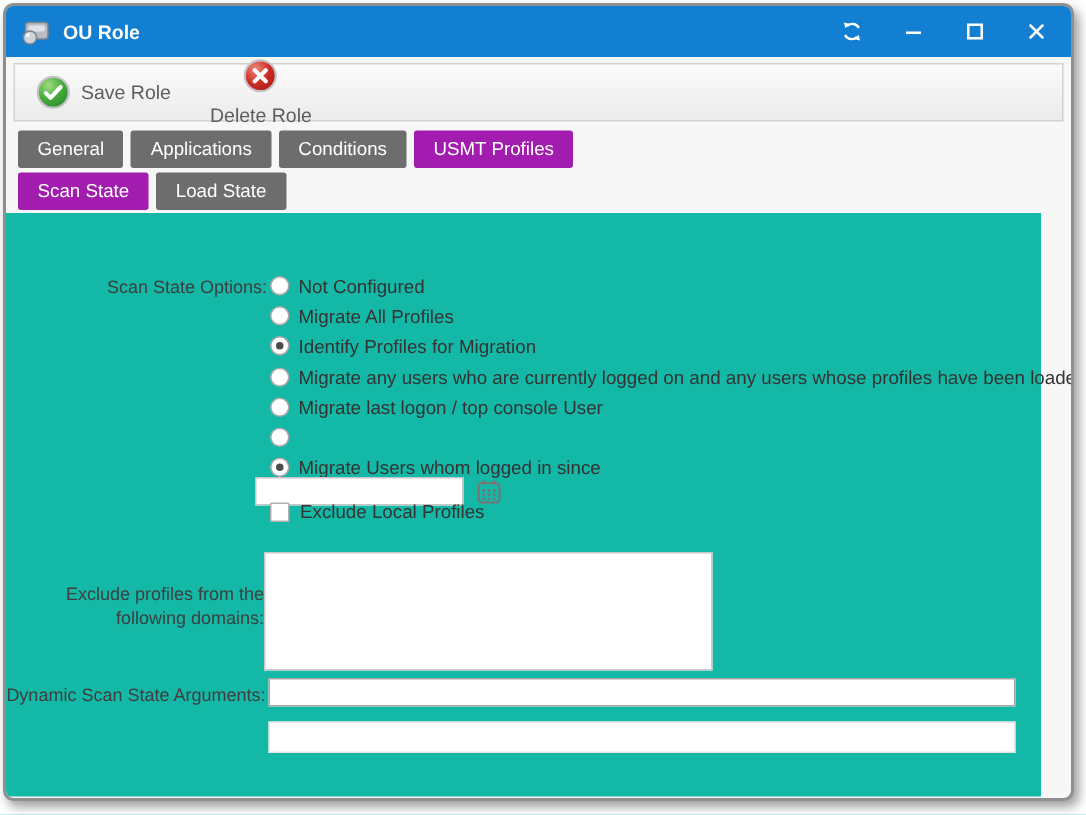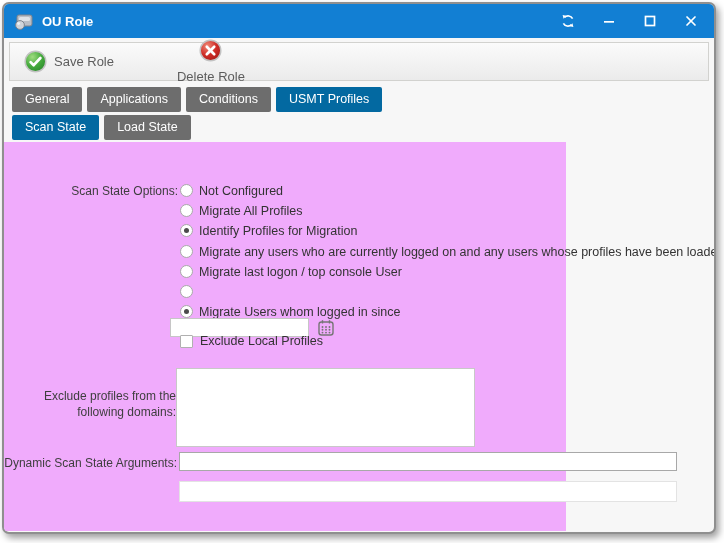"Save Role" .toolbar { gap: 37px -> none }
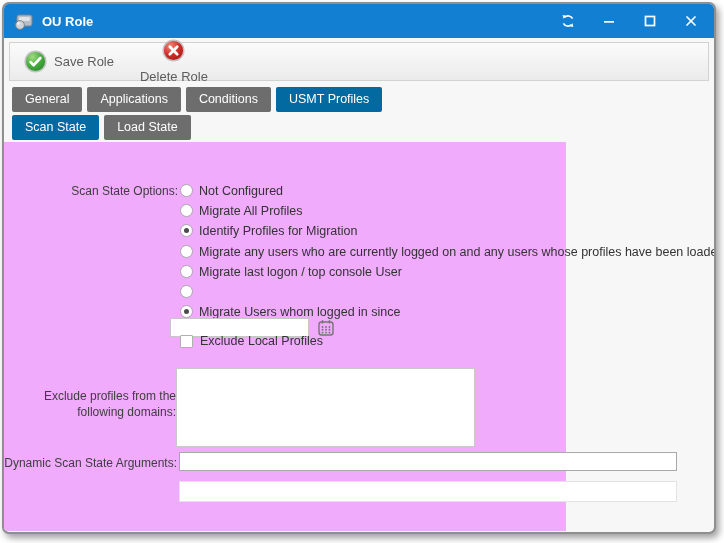"USMT Profiles" .tab.active { background: #0369a1 -> #a21caf }
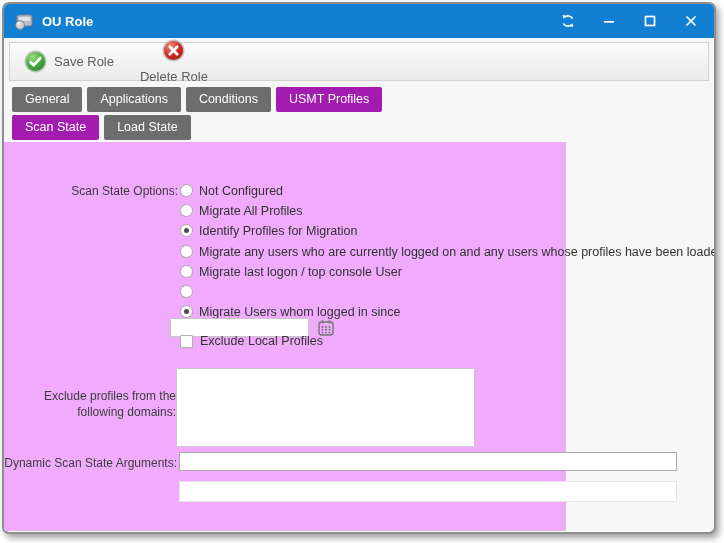"Scan State Options:" .content { background: #f0abfc -> #14b8a6; width: 562px -> 690px }
